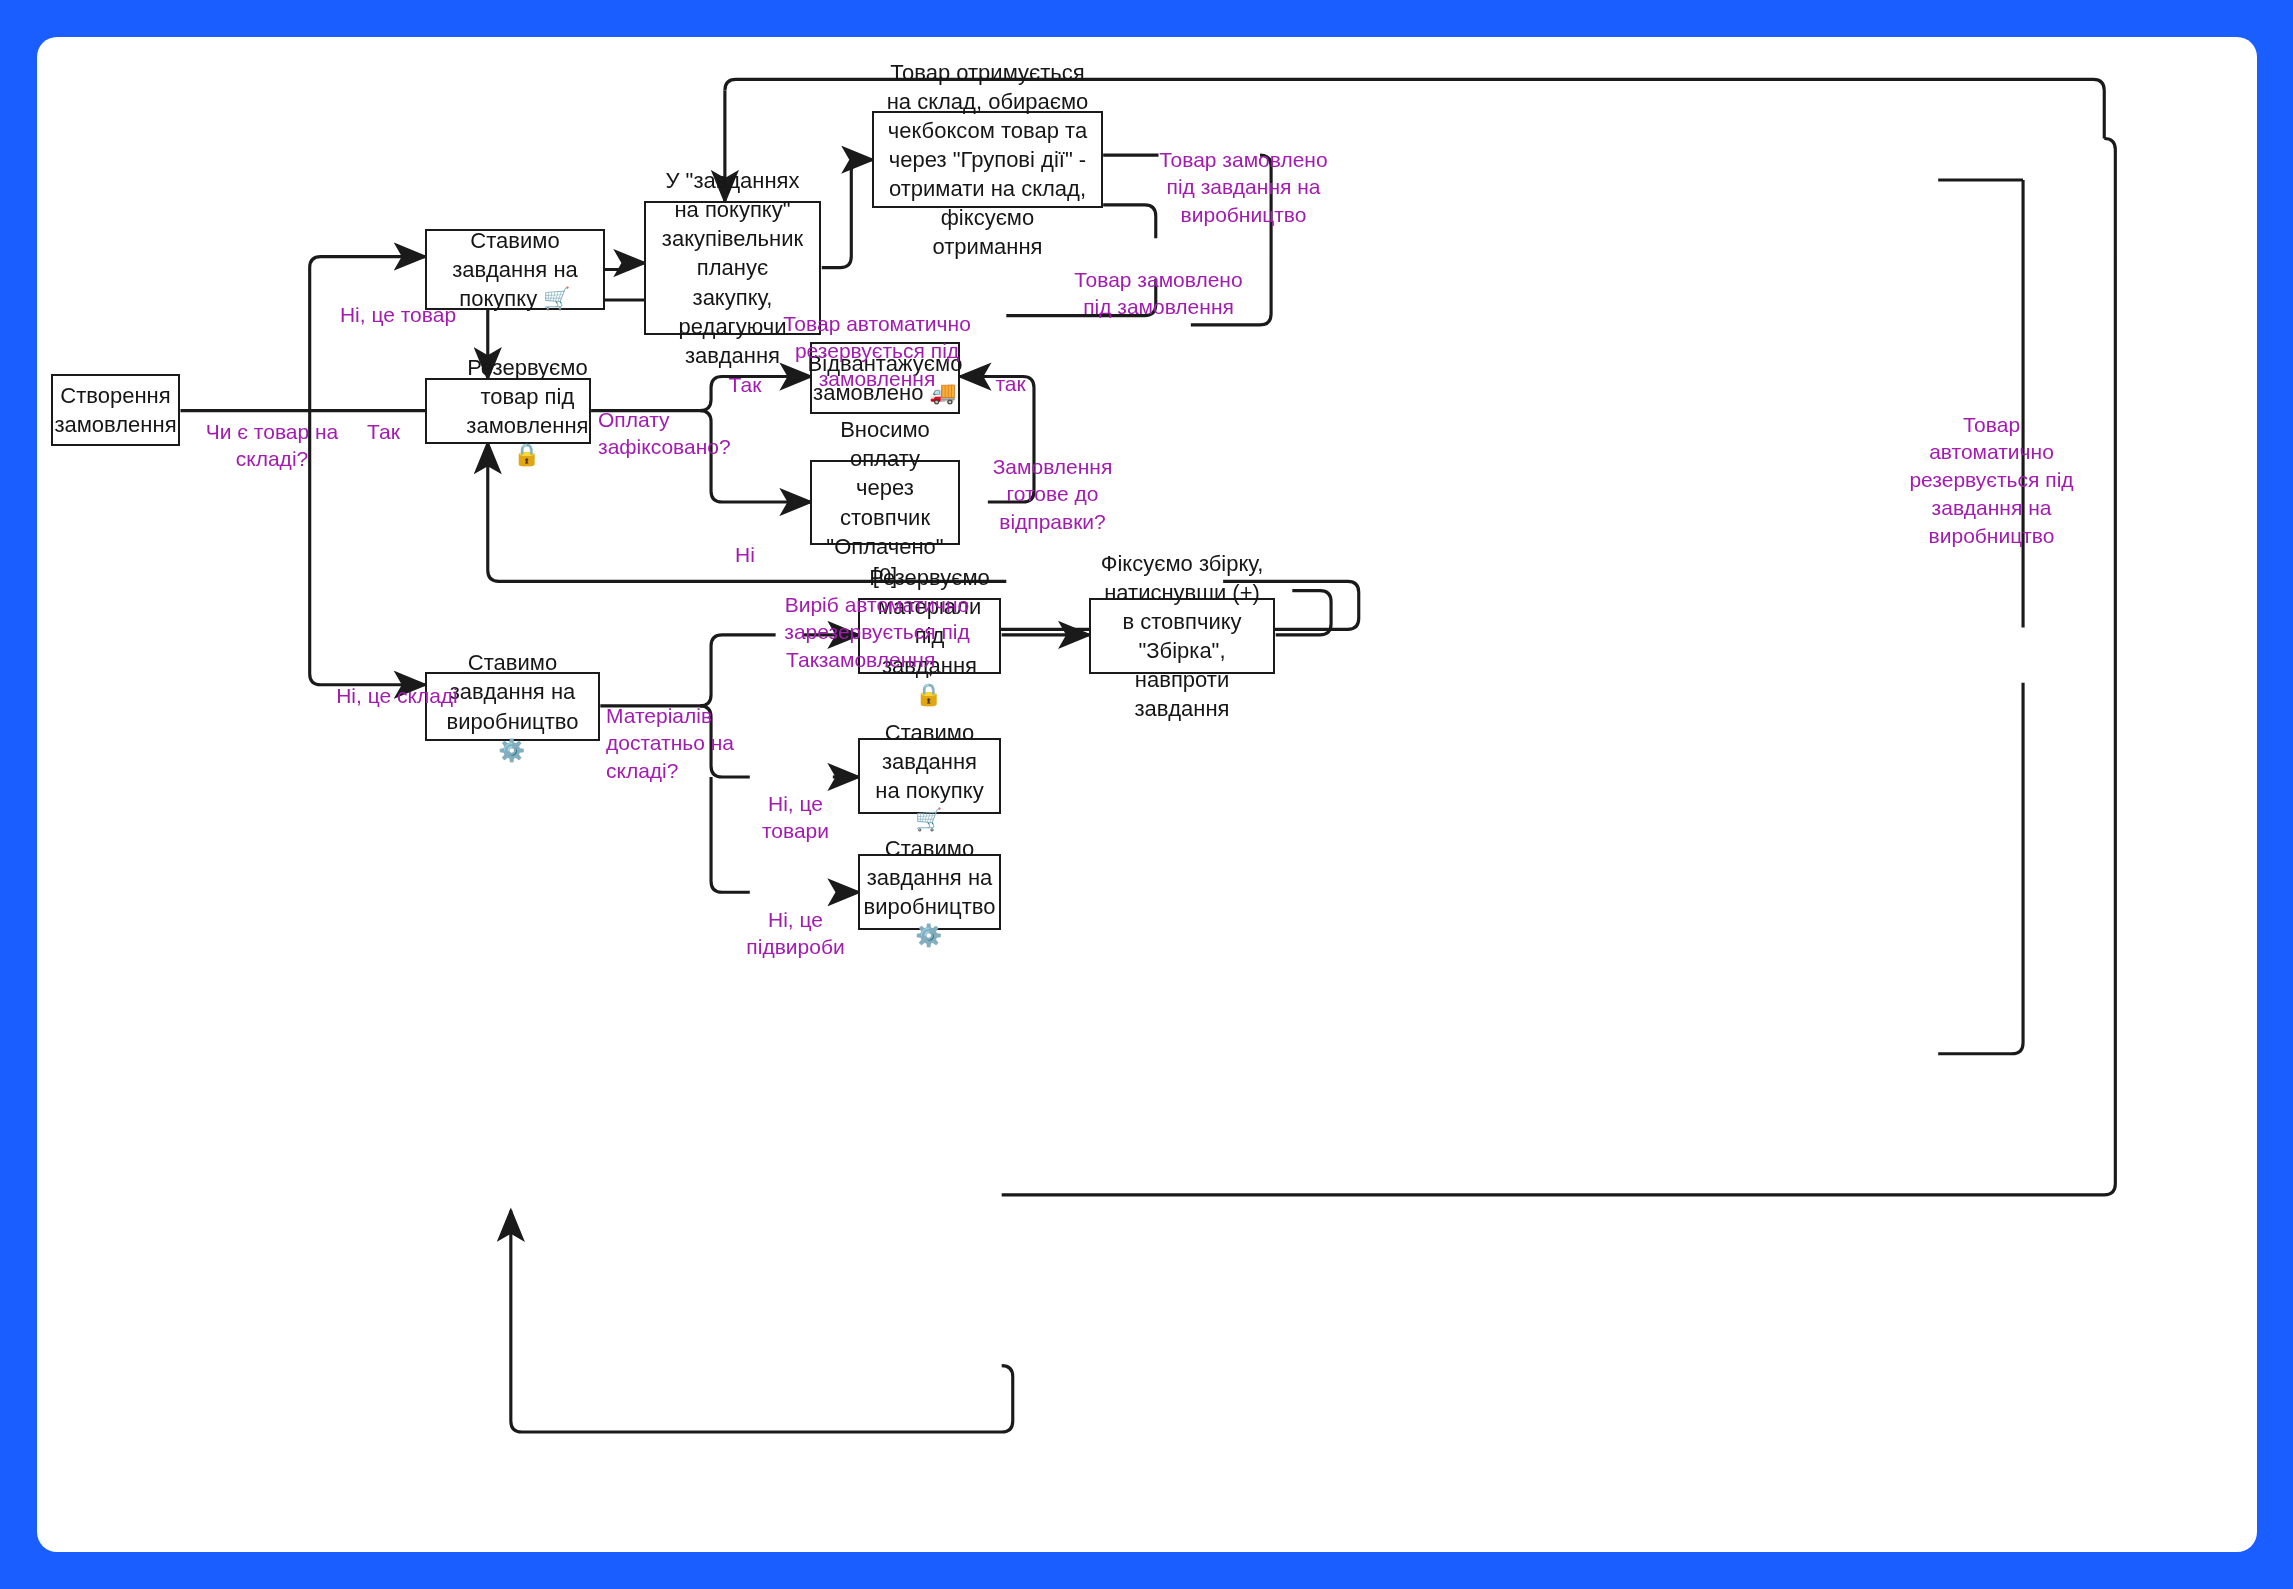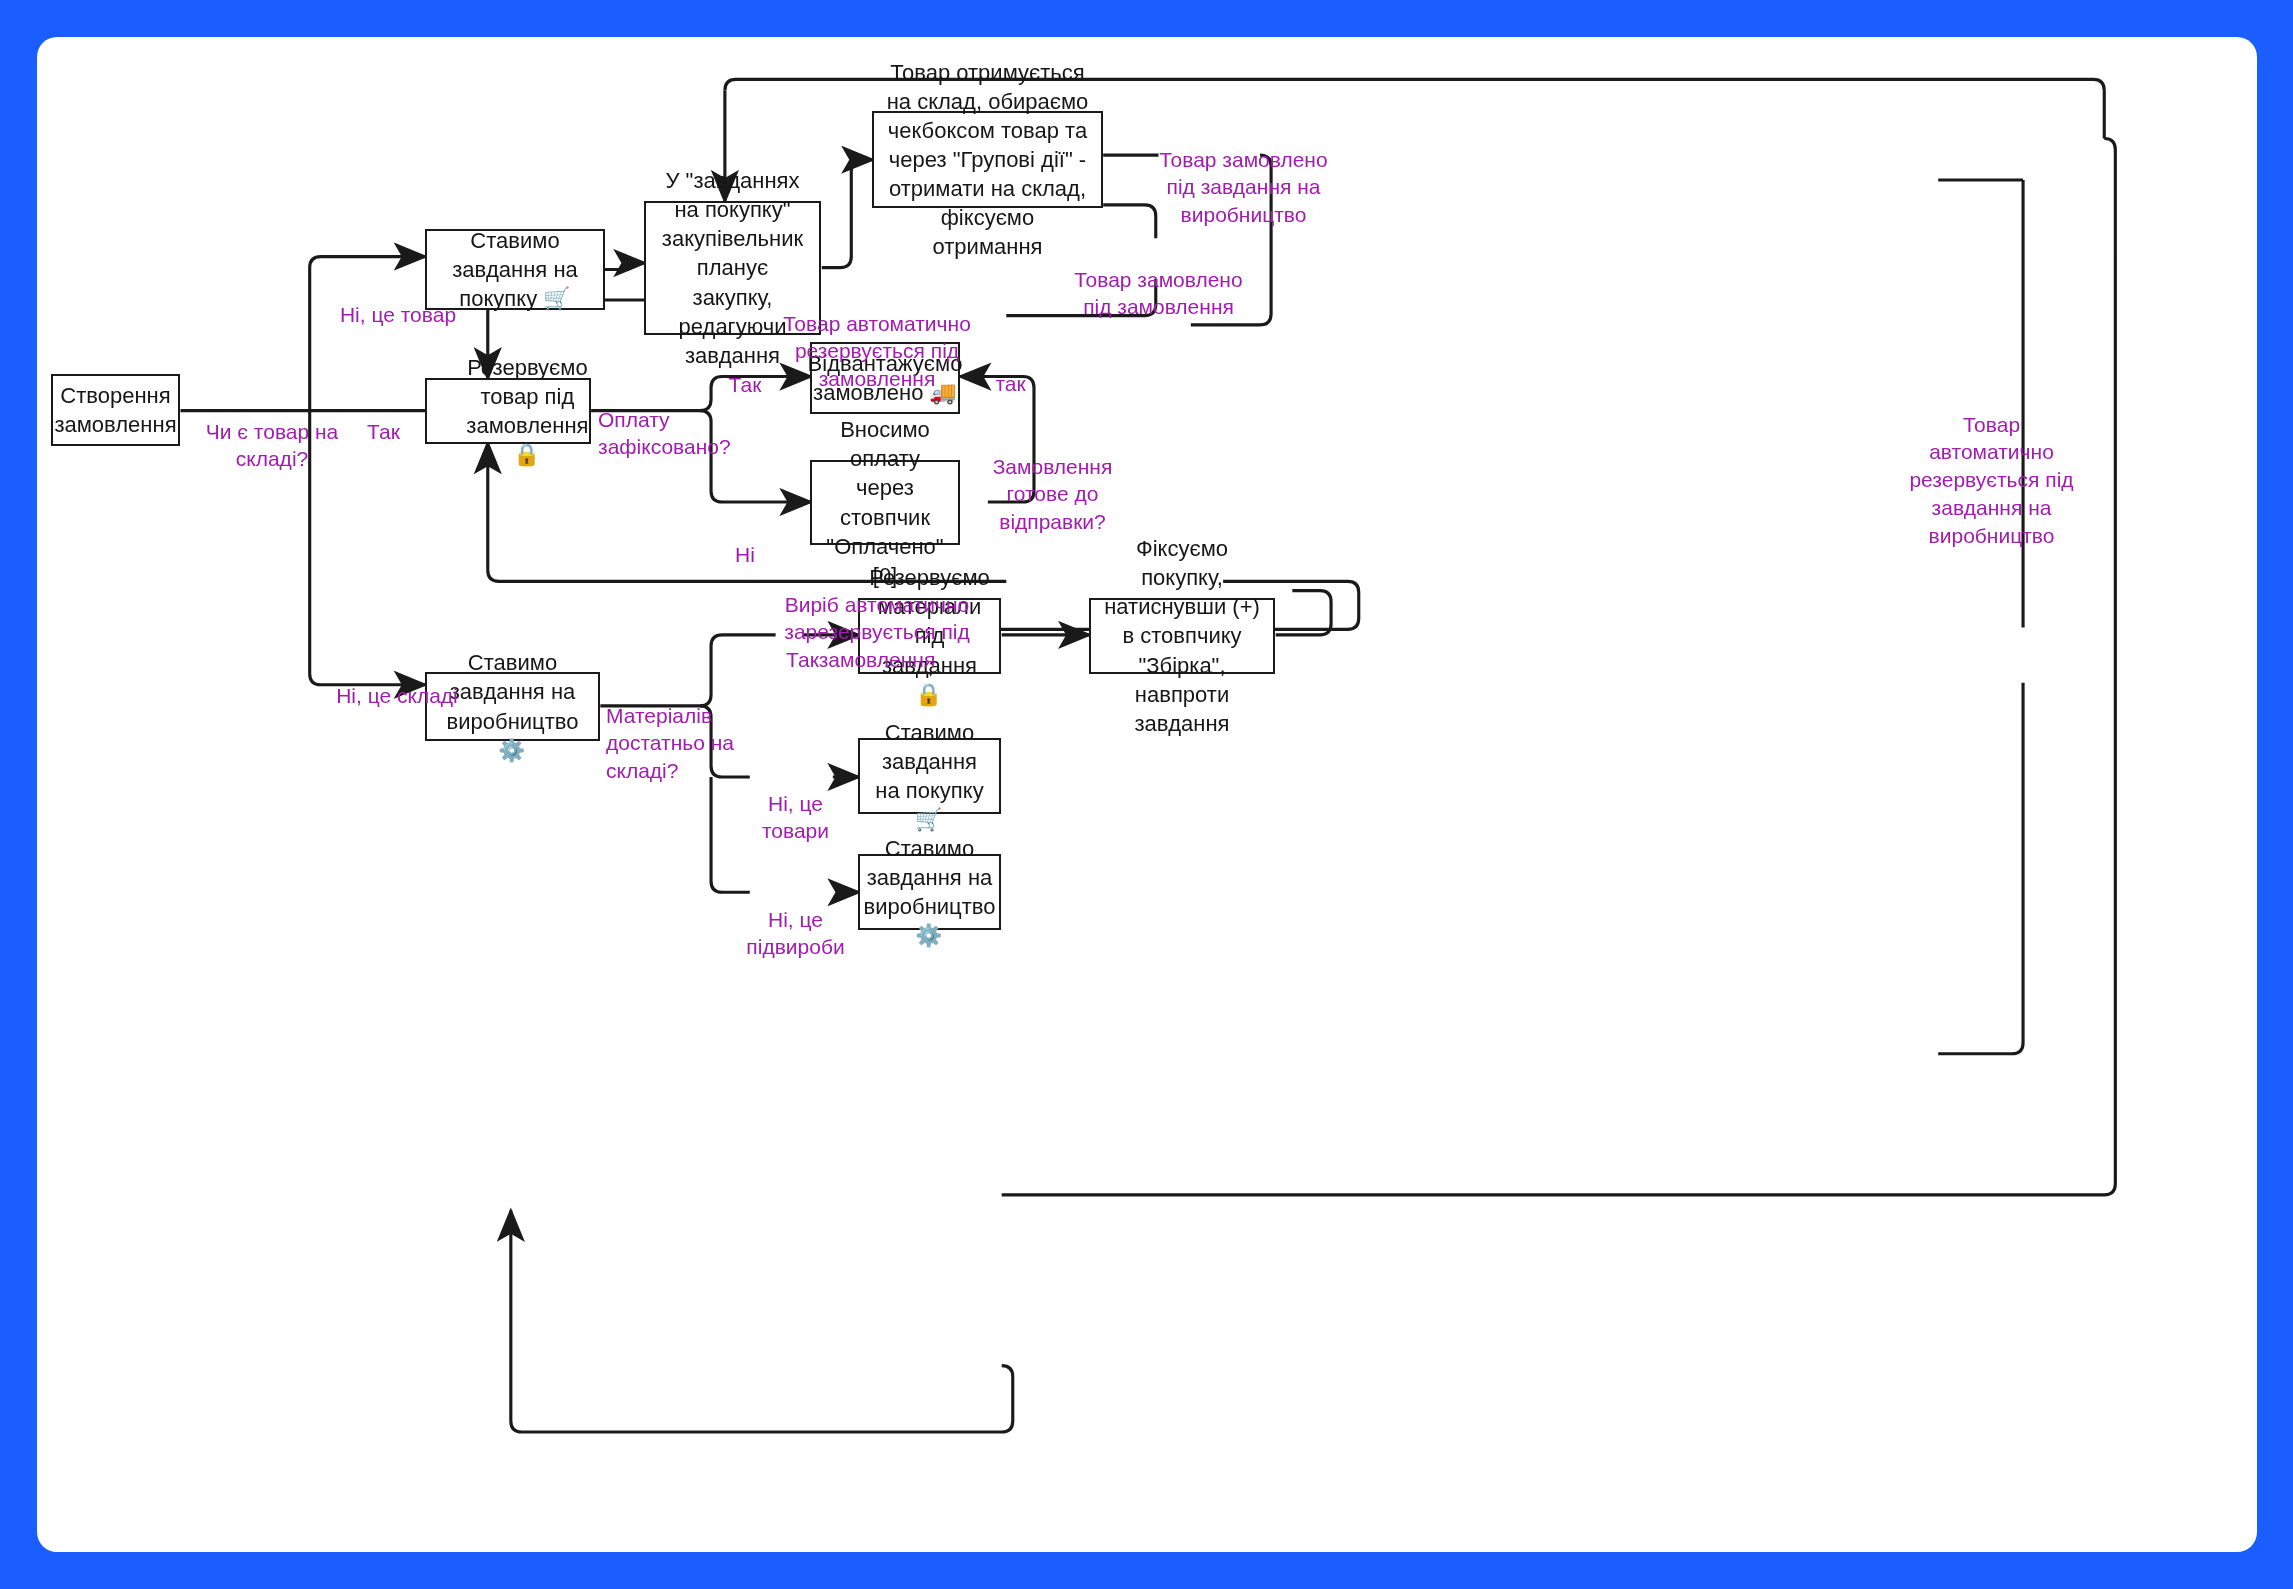"Фіксуємо покупку, натиснувши (+) в" span { text: покупку -> збірку }
